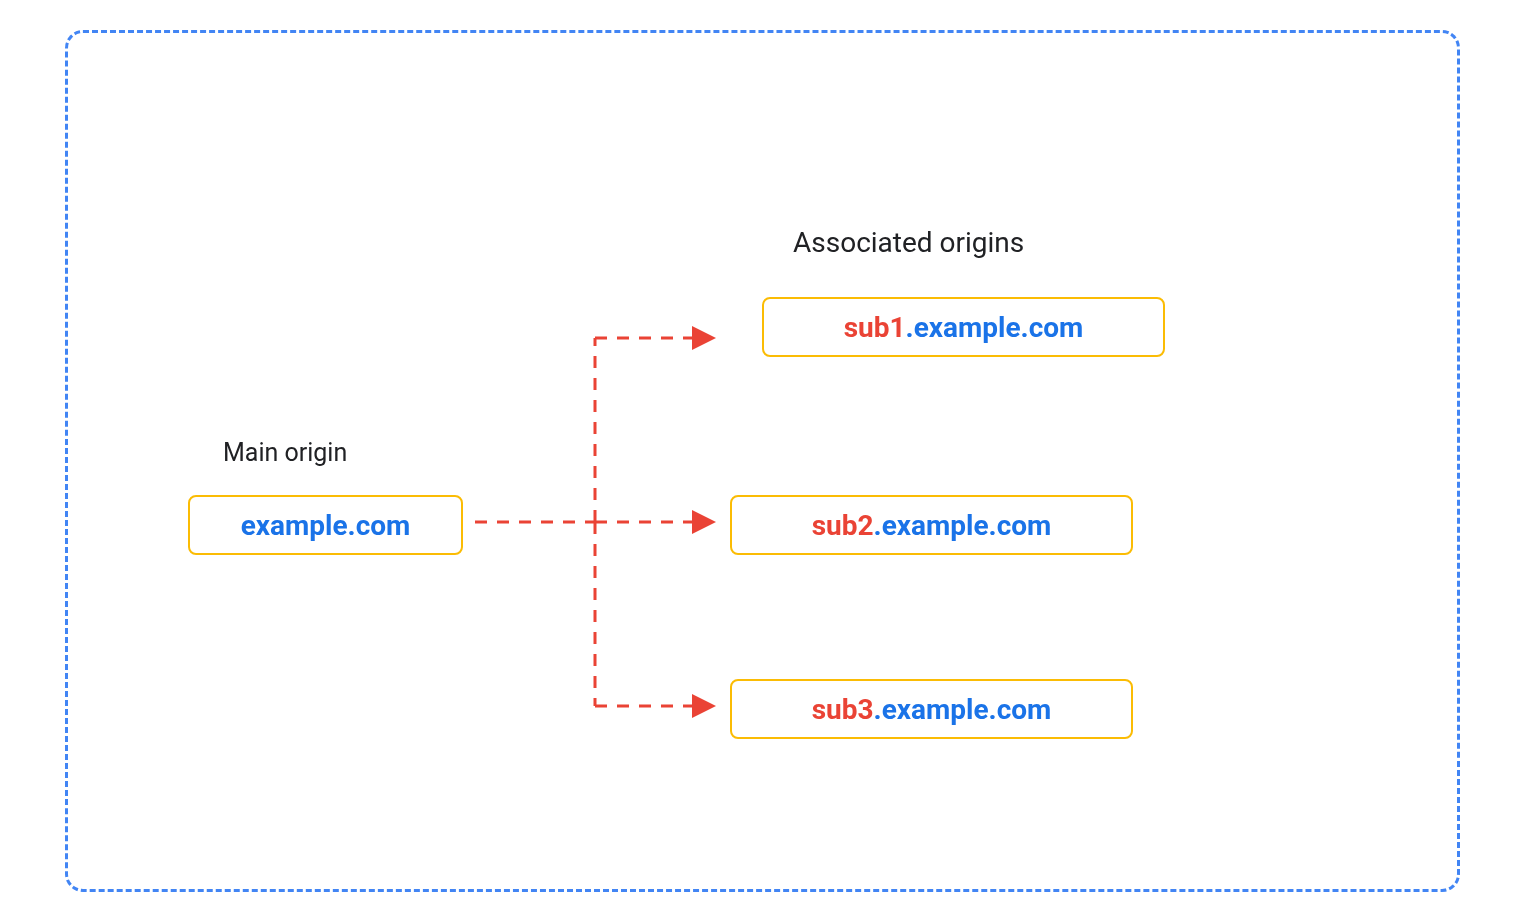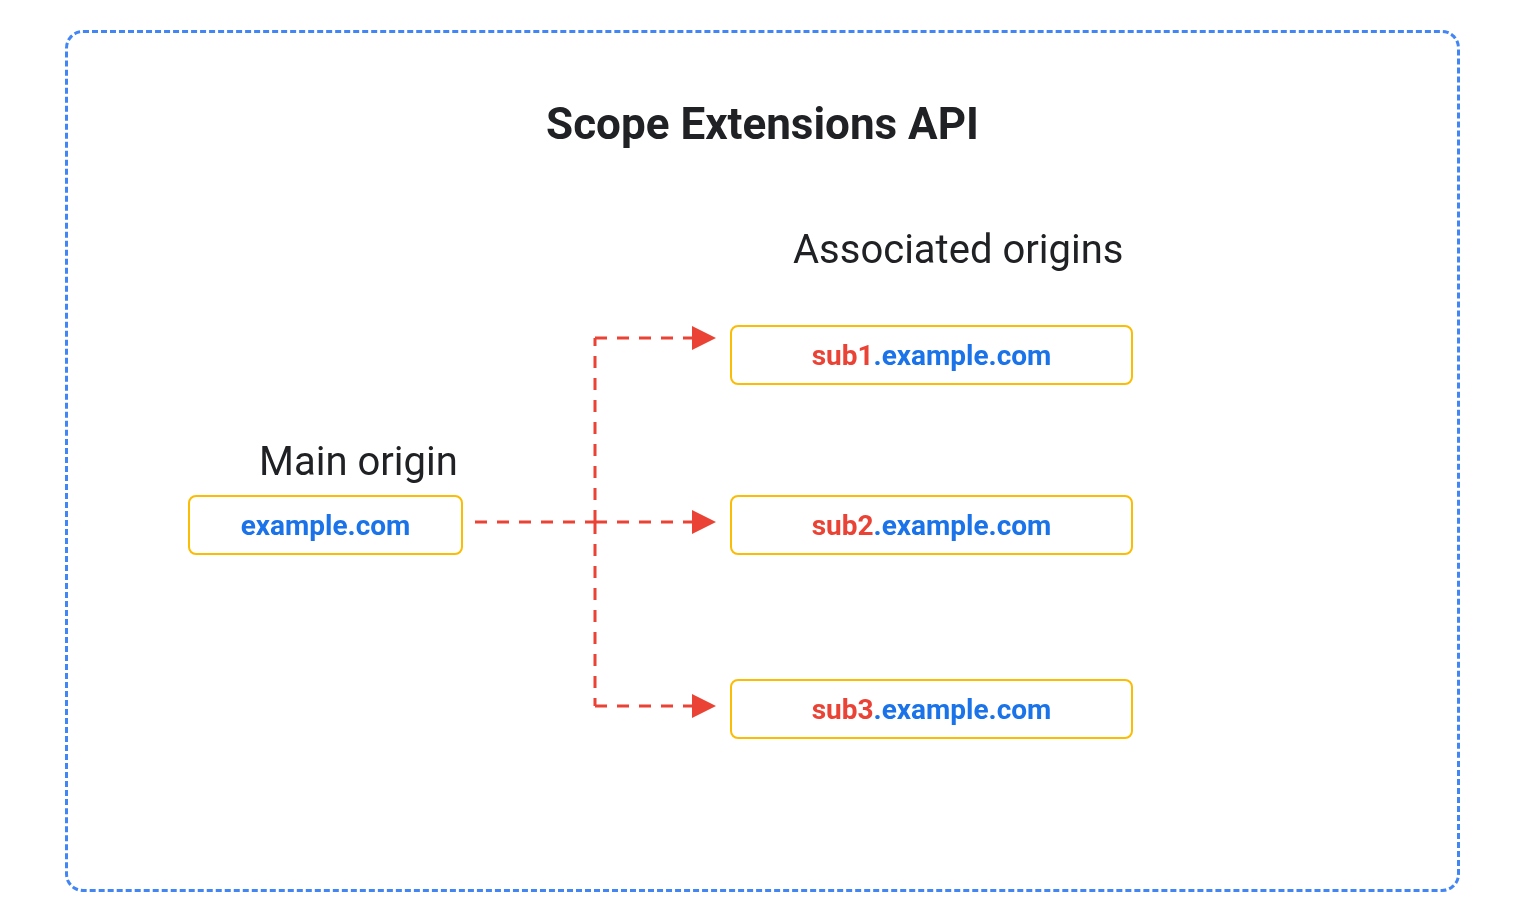"Scope Extensions API" div.title { html: <div>Scope Extensions API</div> -> none }
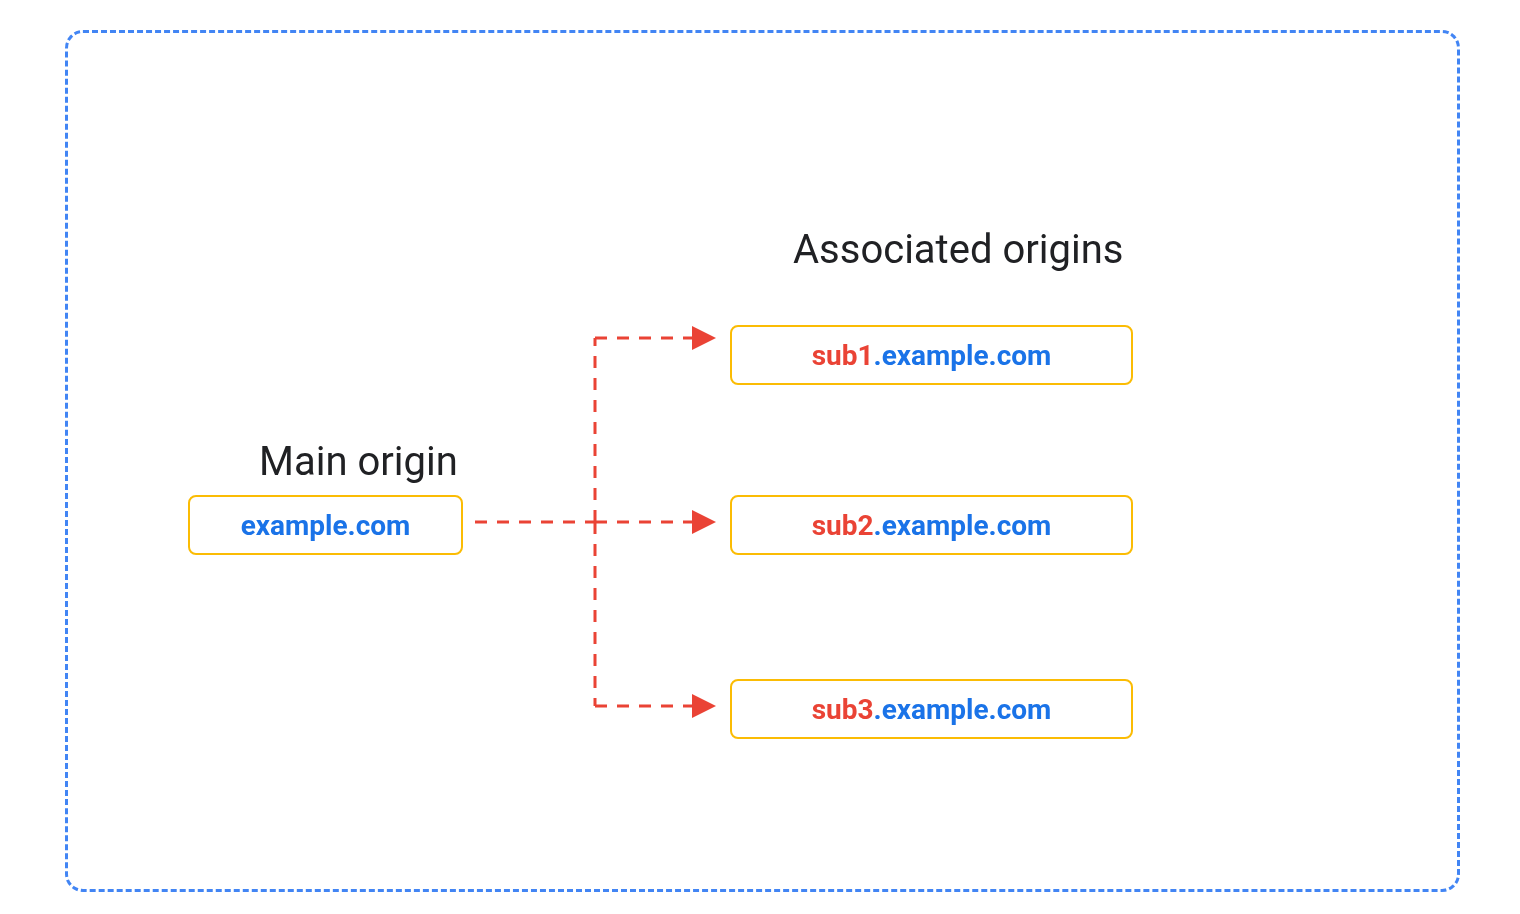"Associated origins" .associated-label { font-size: 40px -> 28px }
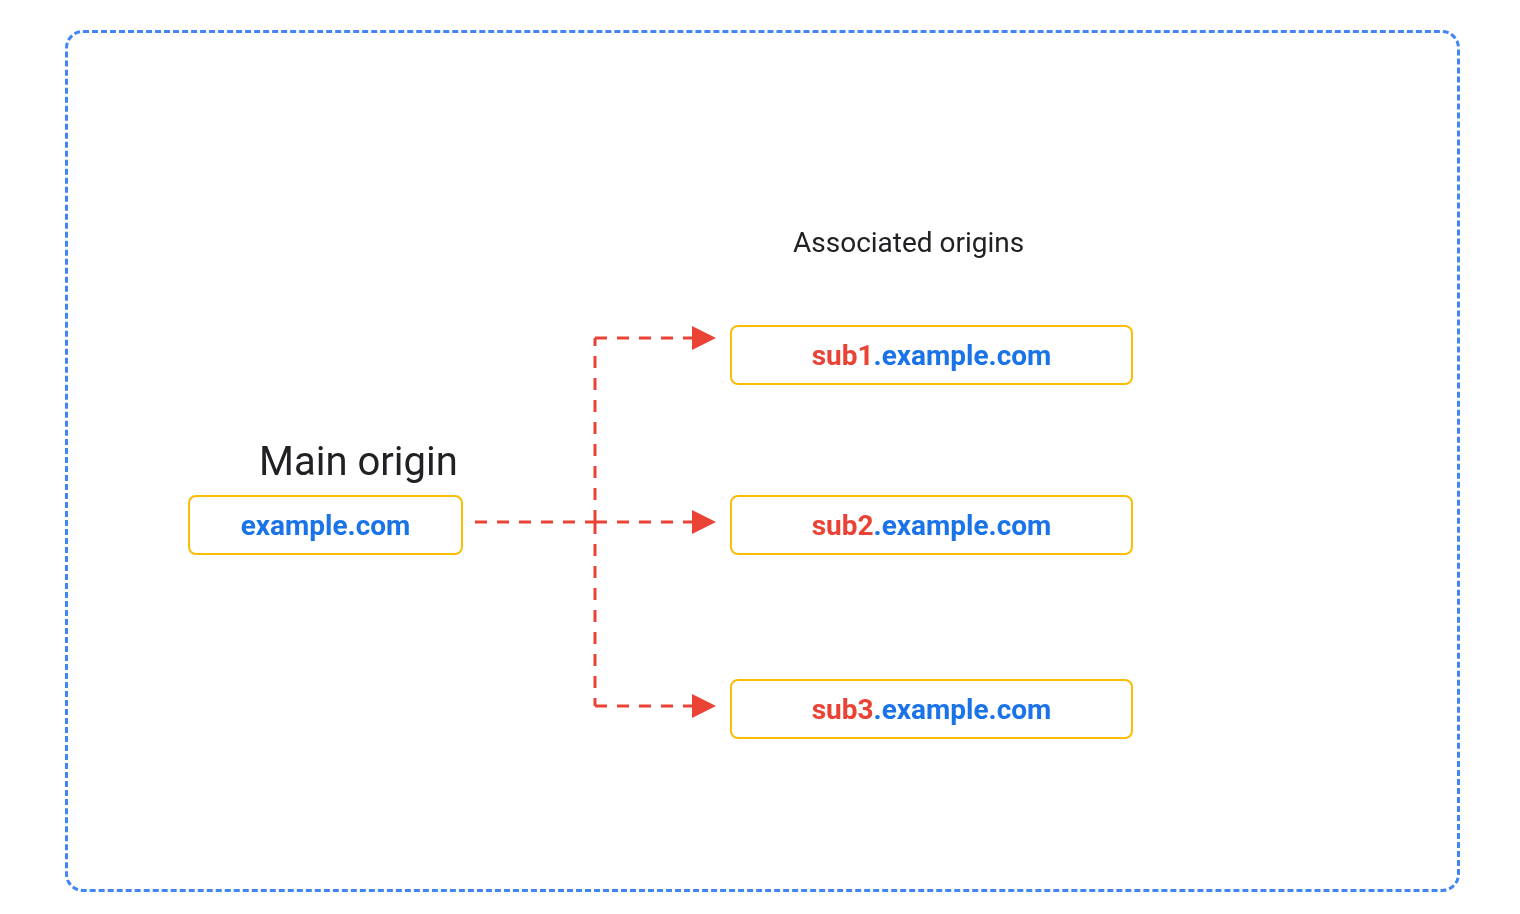"sub1" .assoc-box-1 { margin-left: none -> 32px; top: 292px -> 264px }
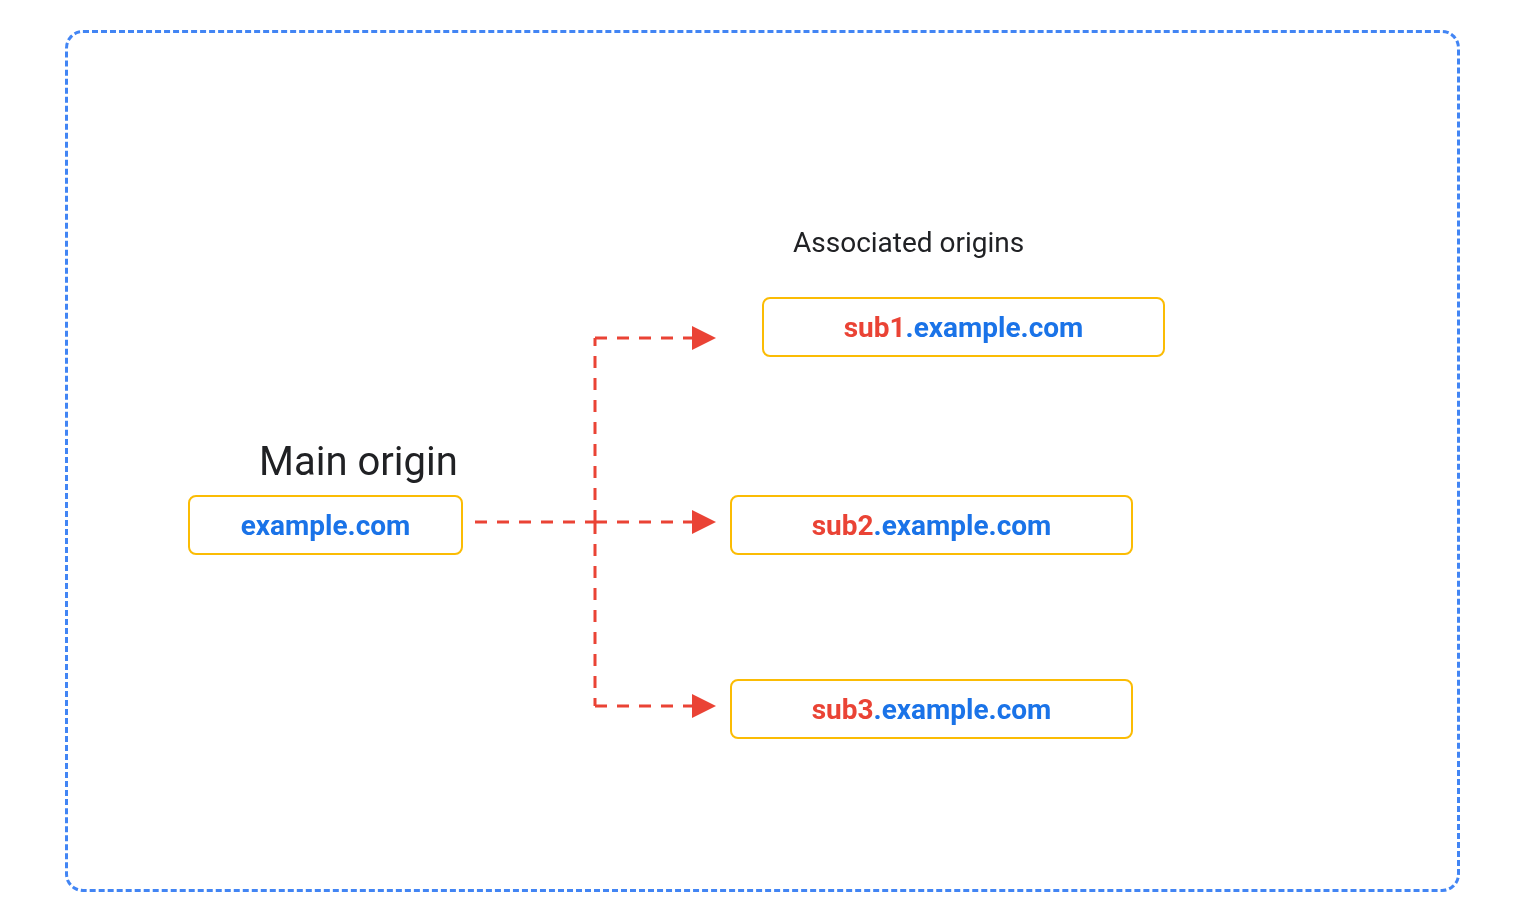"Main origin" .main-origin-label { font-size: 40px -> 25px; margin-left: 36px -> none }
